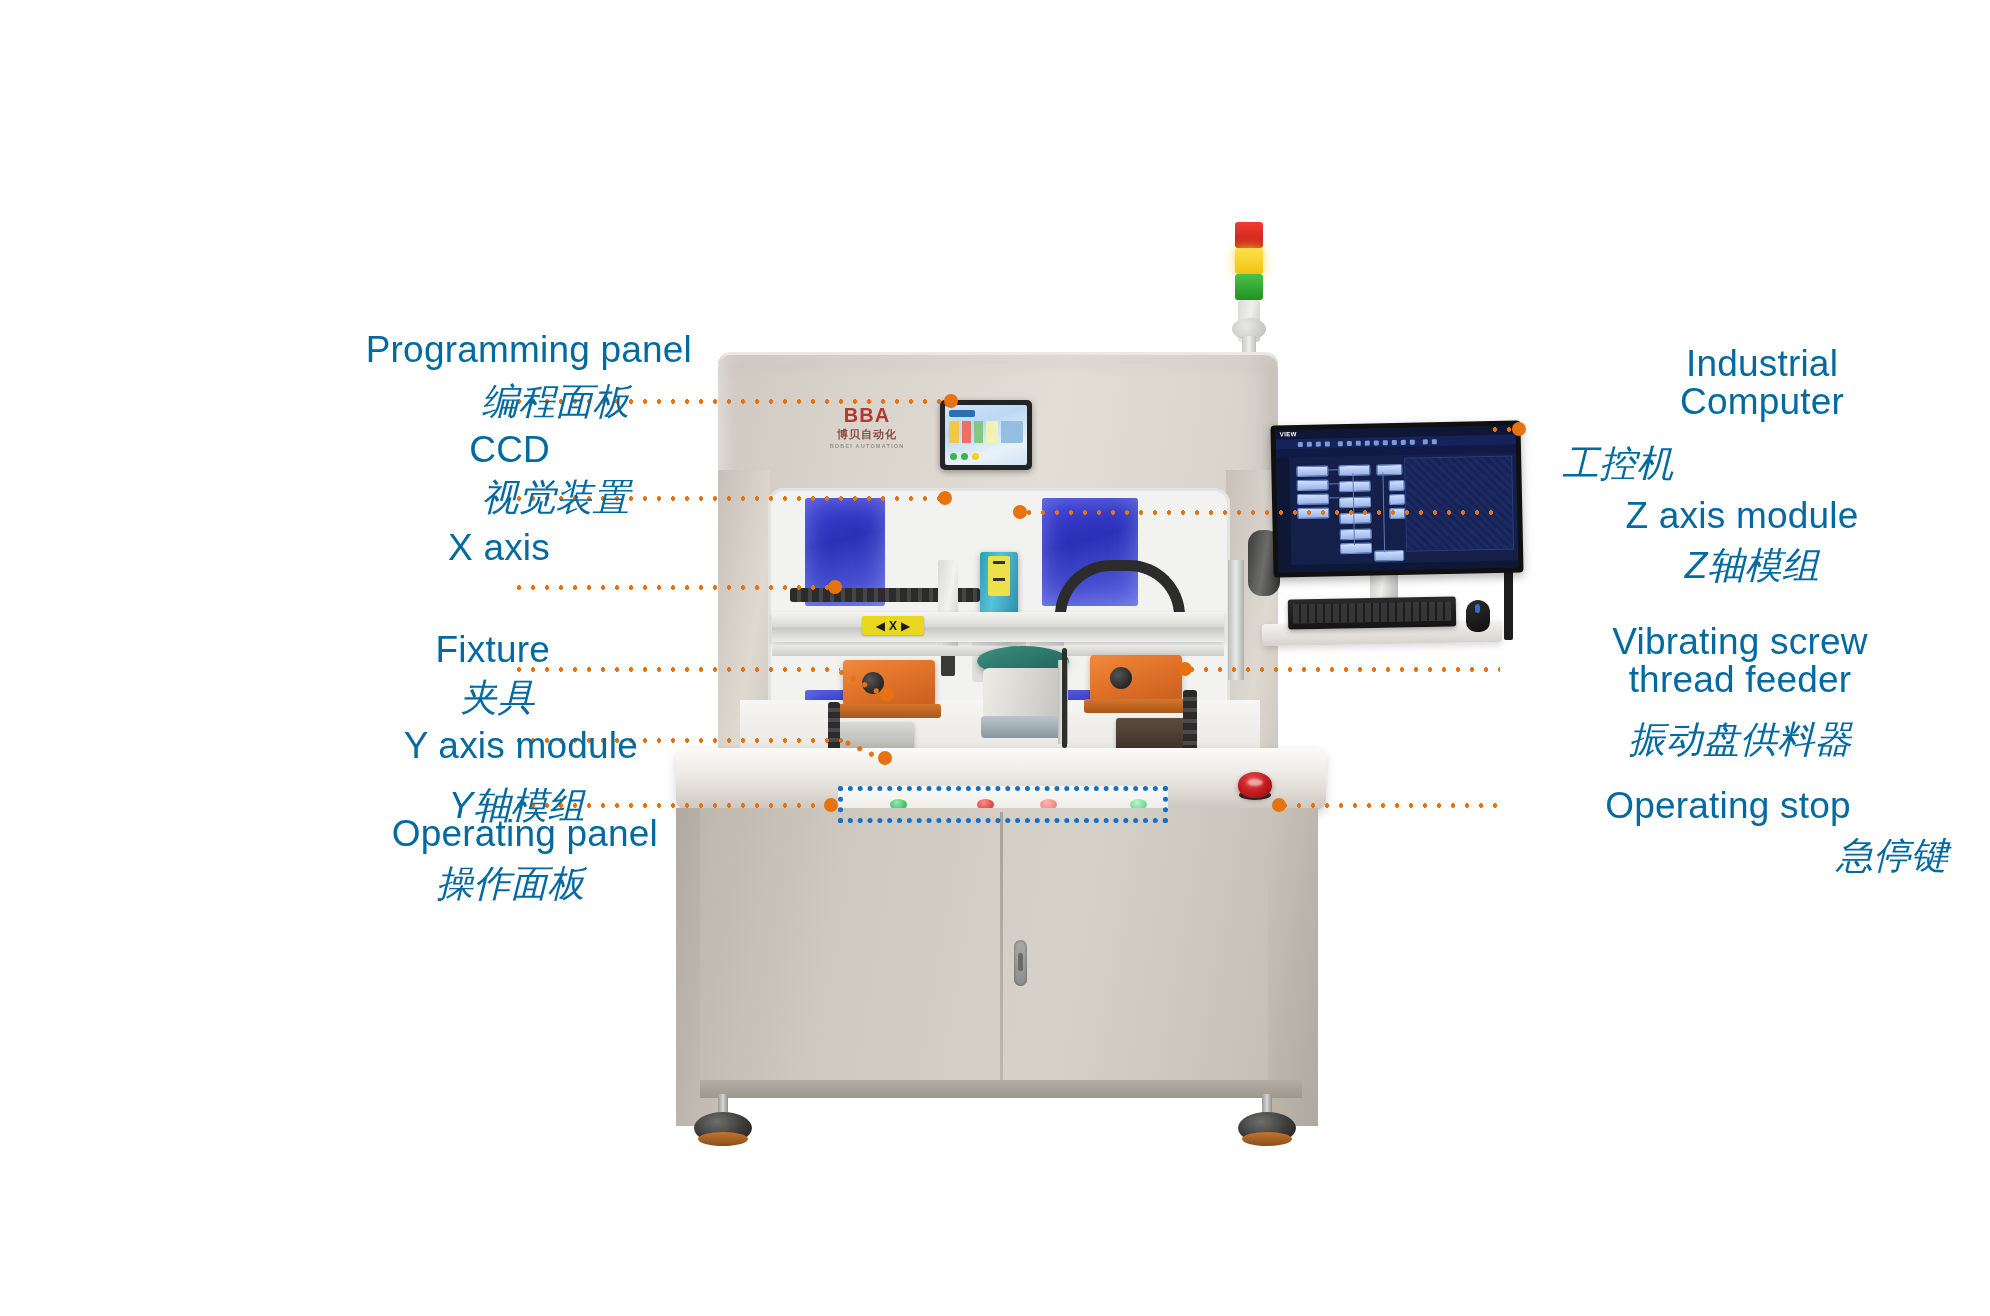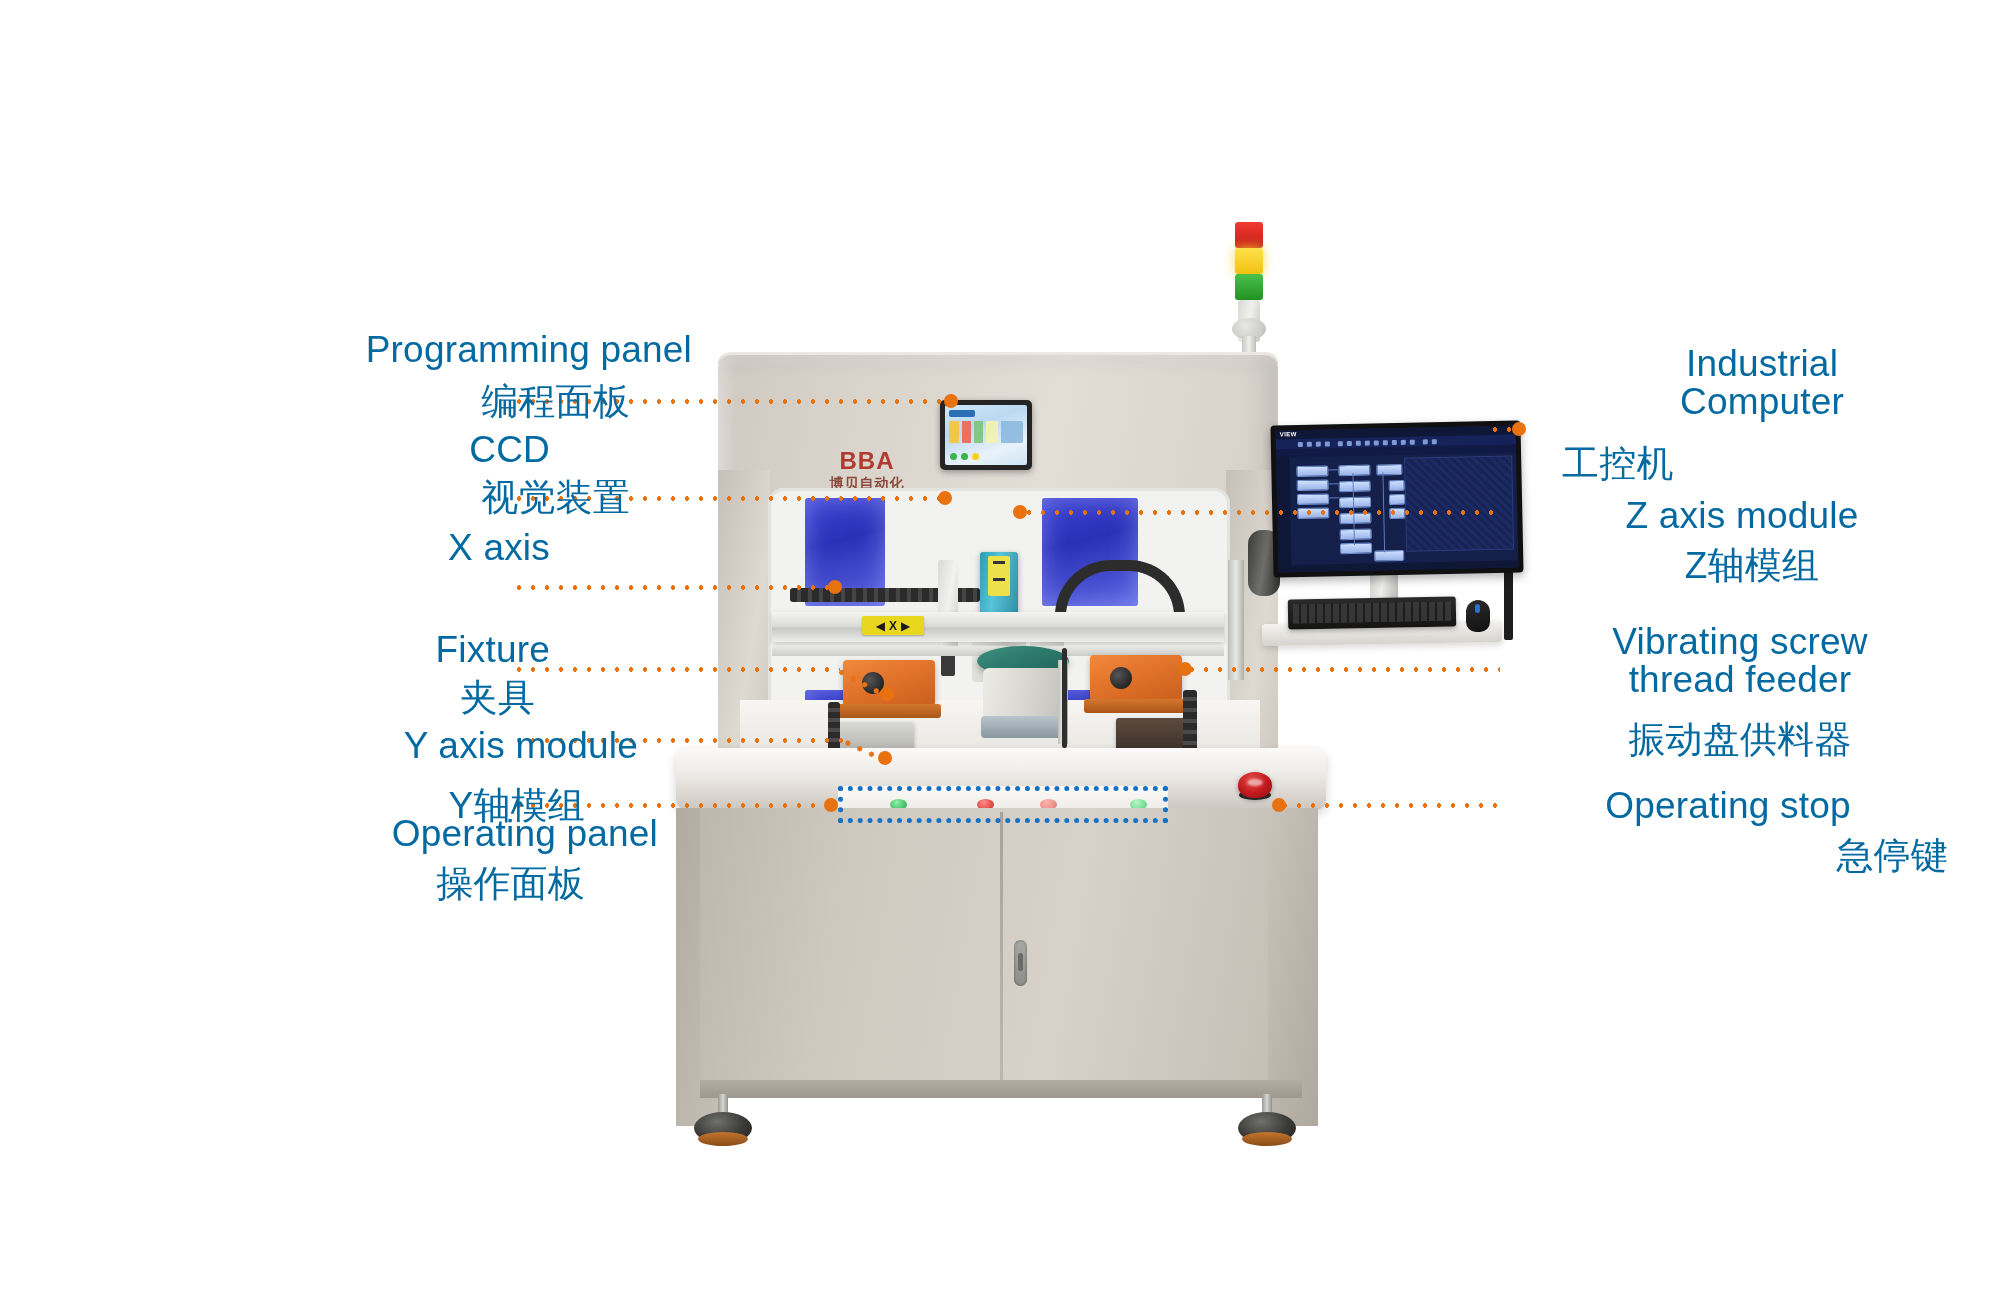"编程面板" .label .zh { font-style: none -> italic }
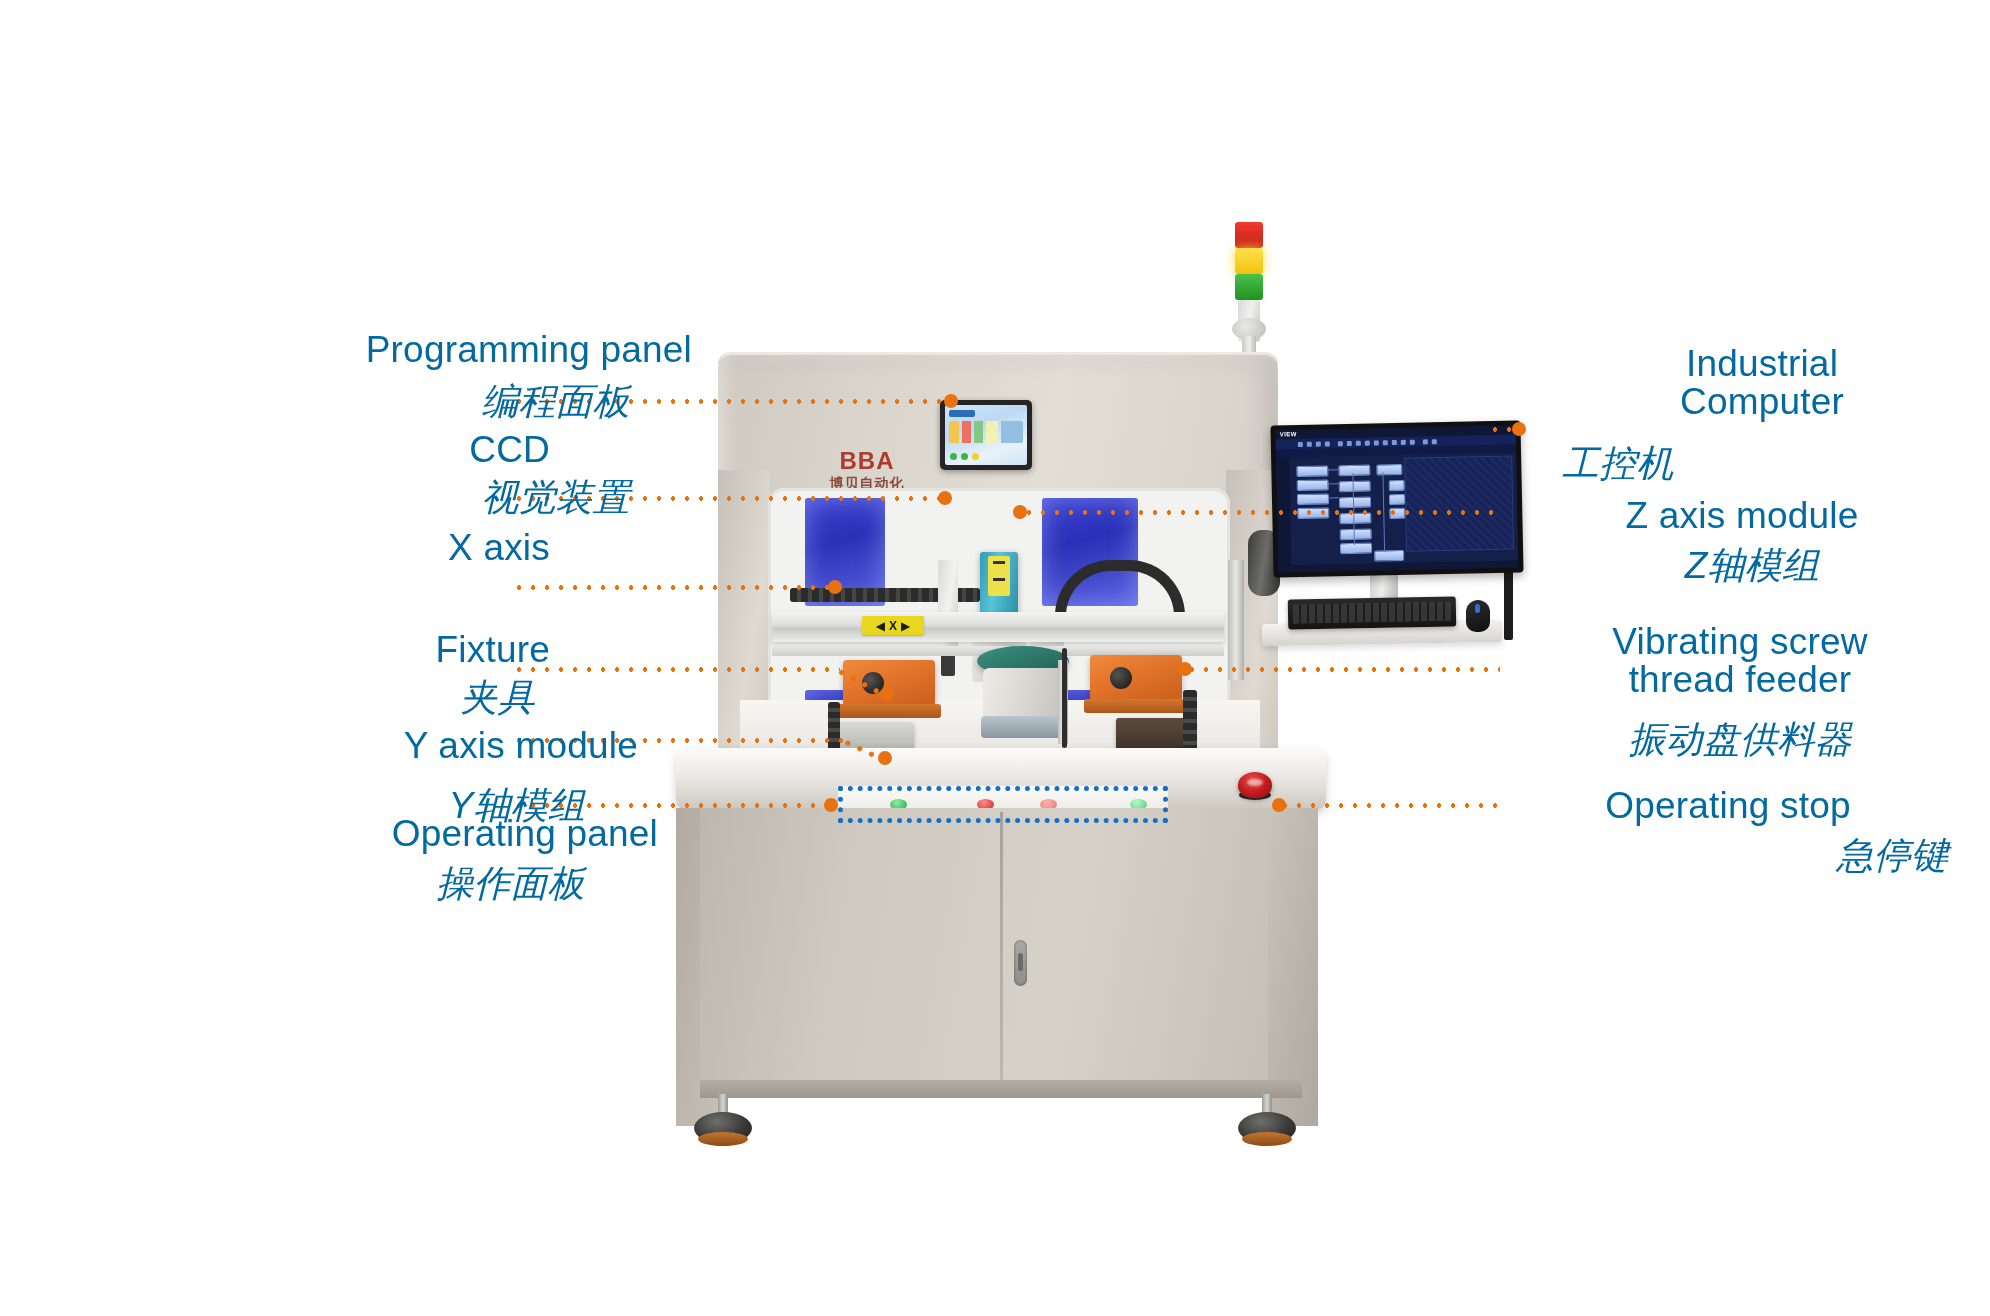"BBA" .logo .mark { font-size: 24px -> 20px; margin-top: 44px -> none }
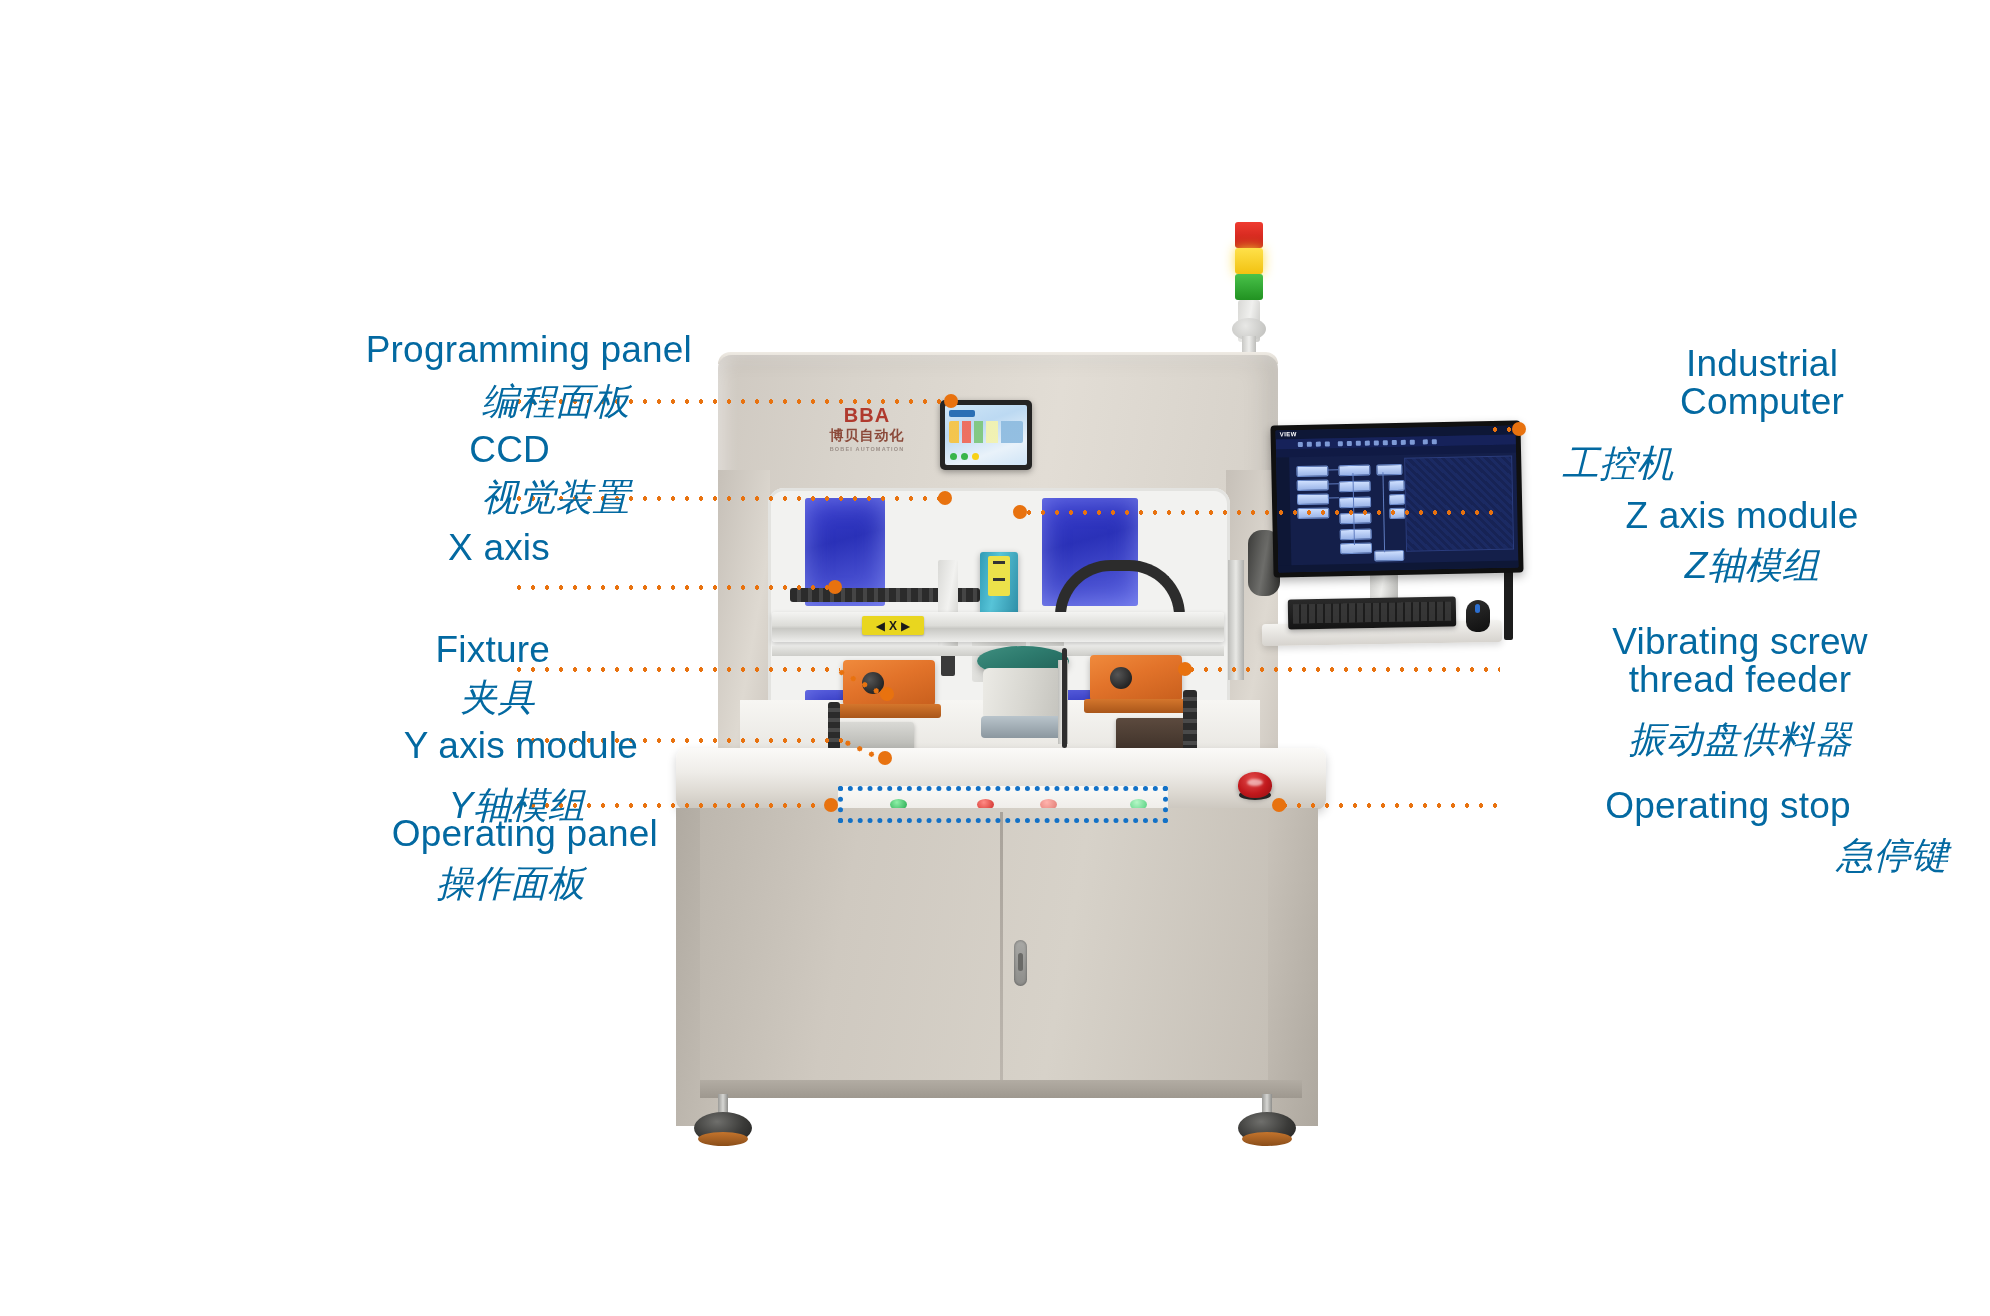"博贝自动化" .logo .cn { font-size: 14px -> 11px }
